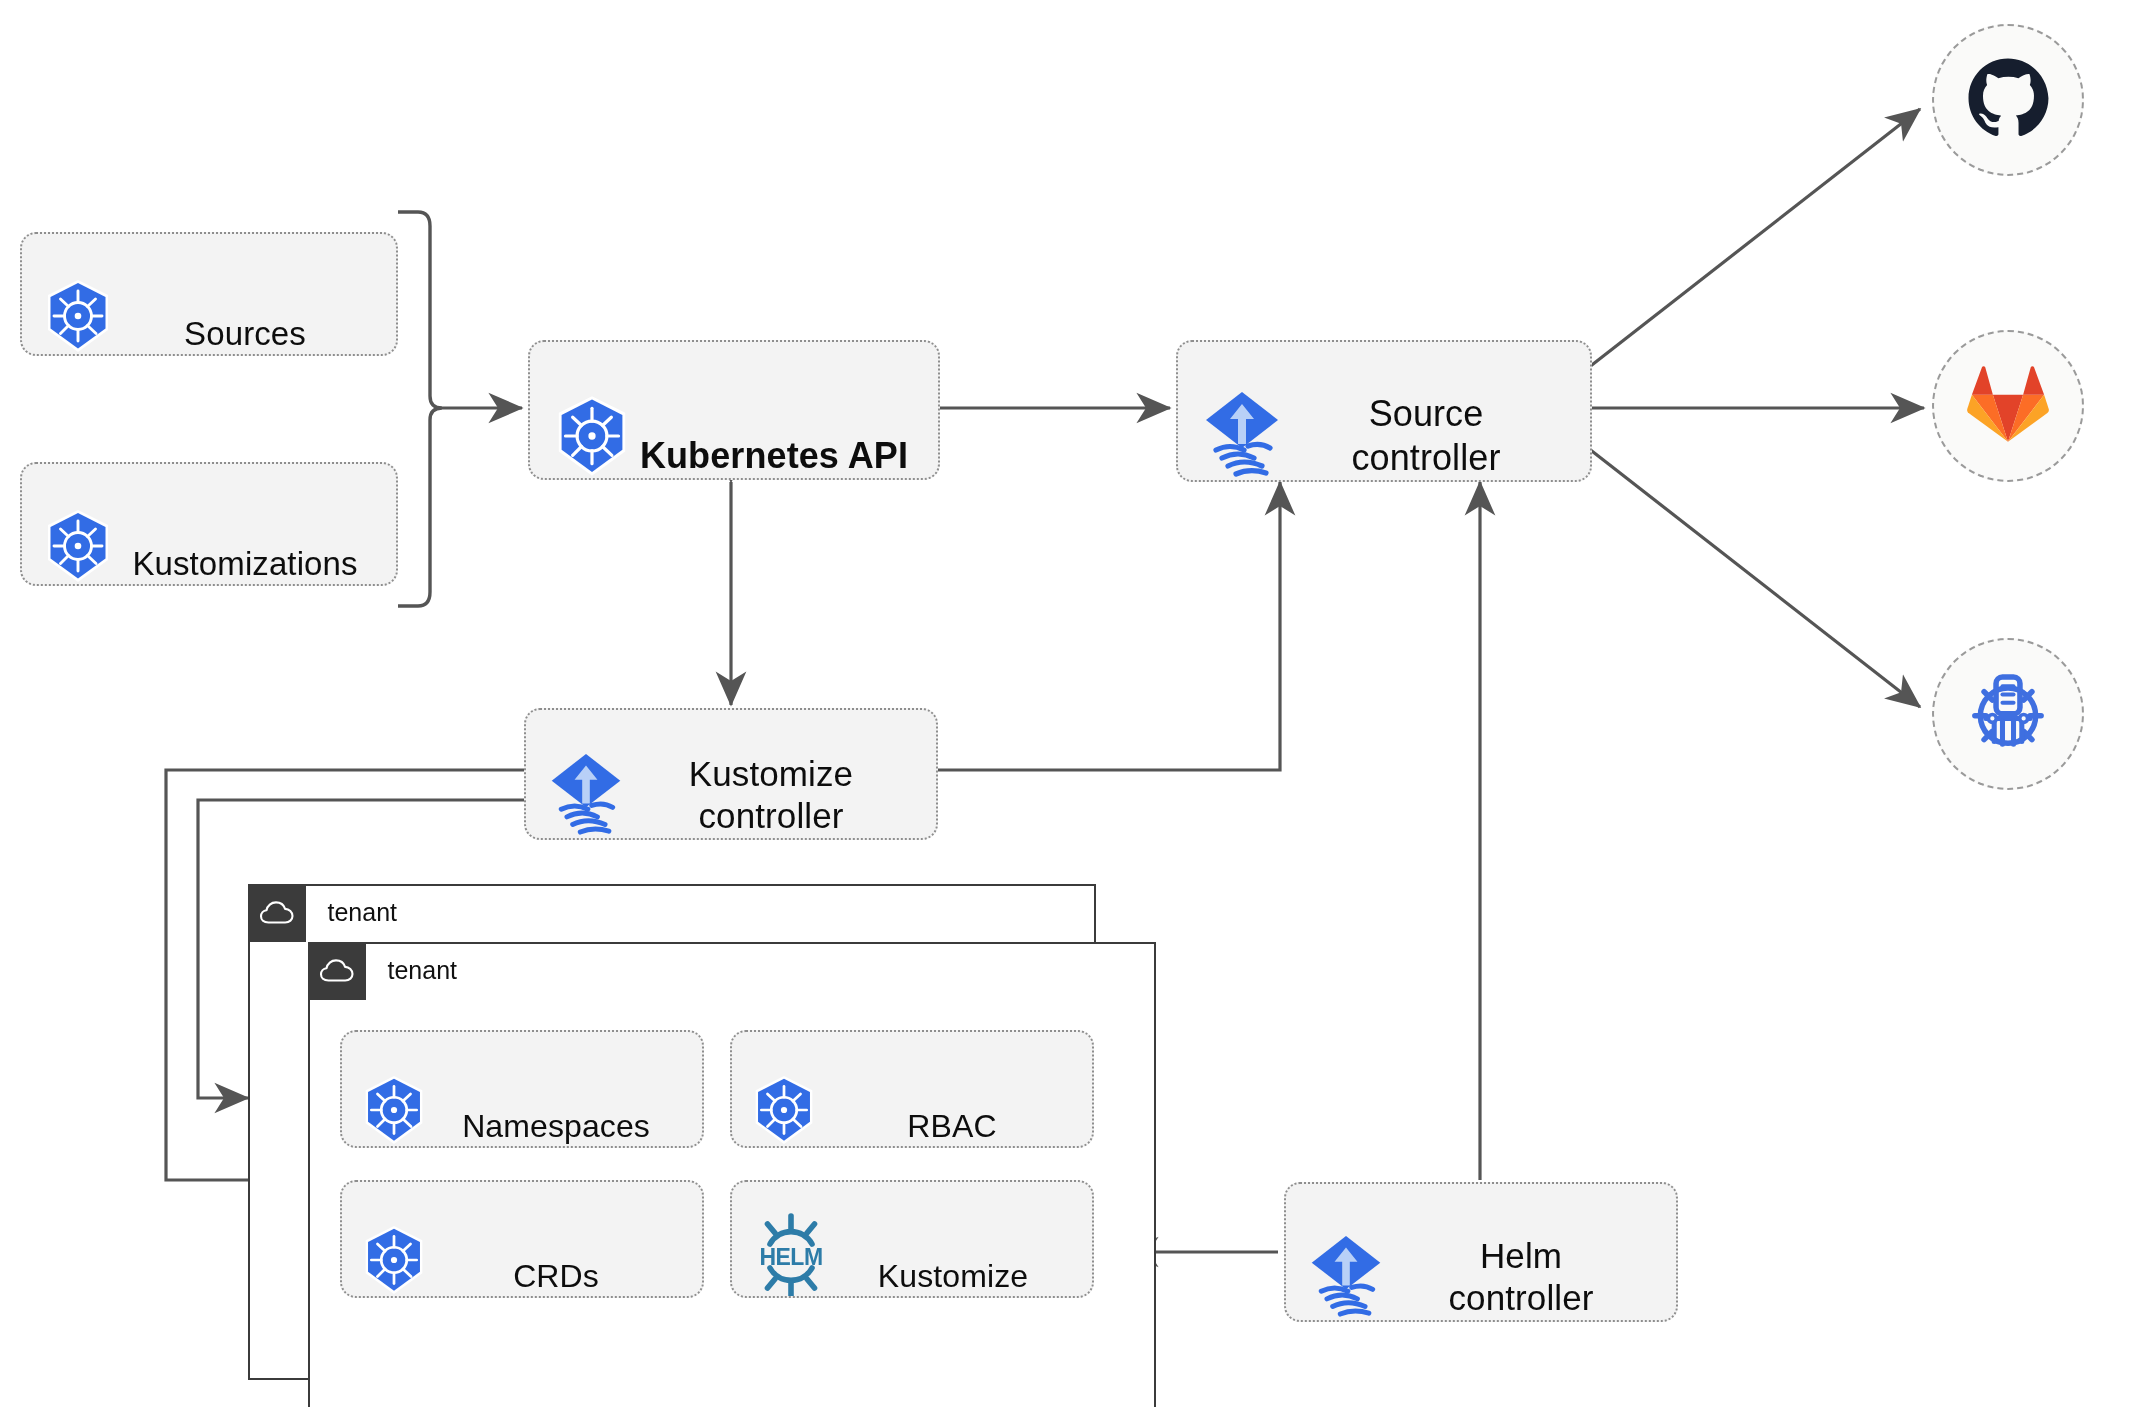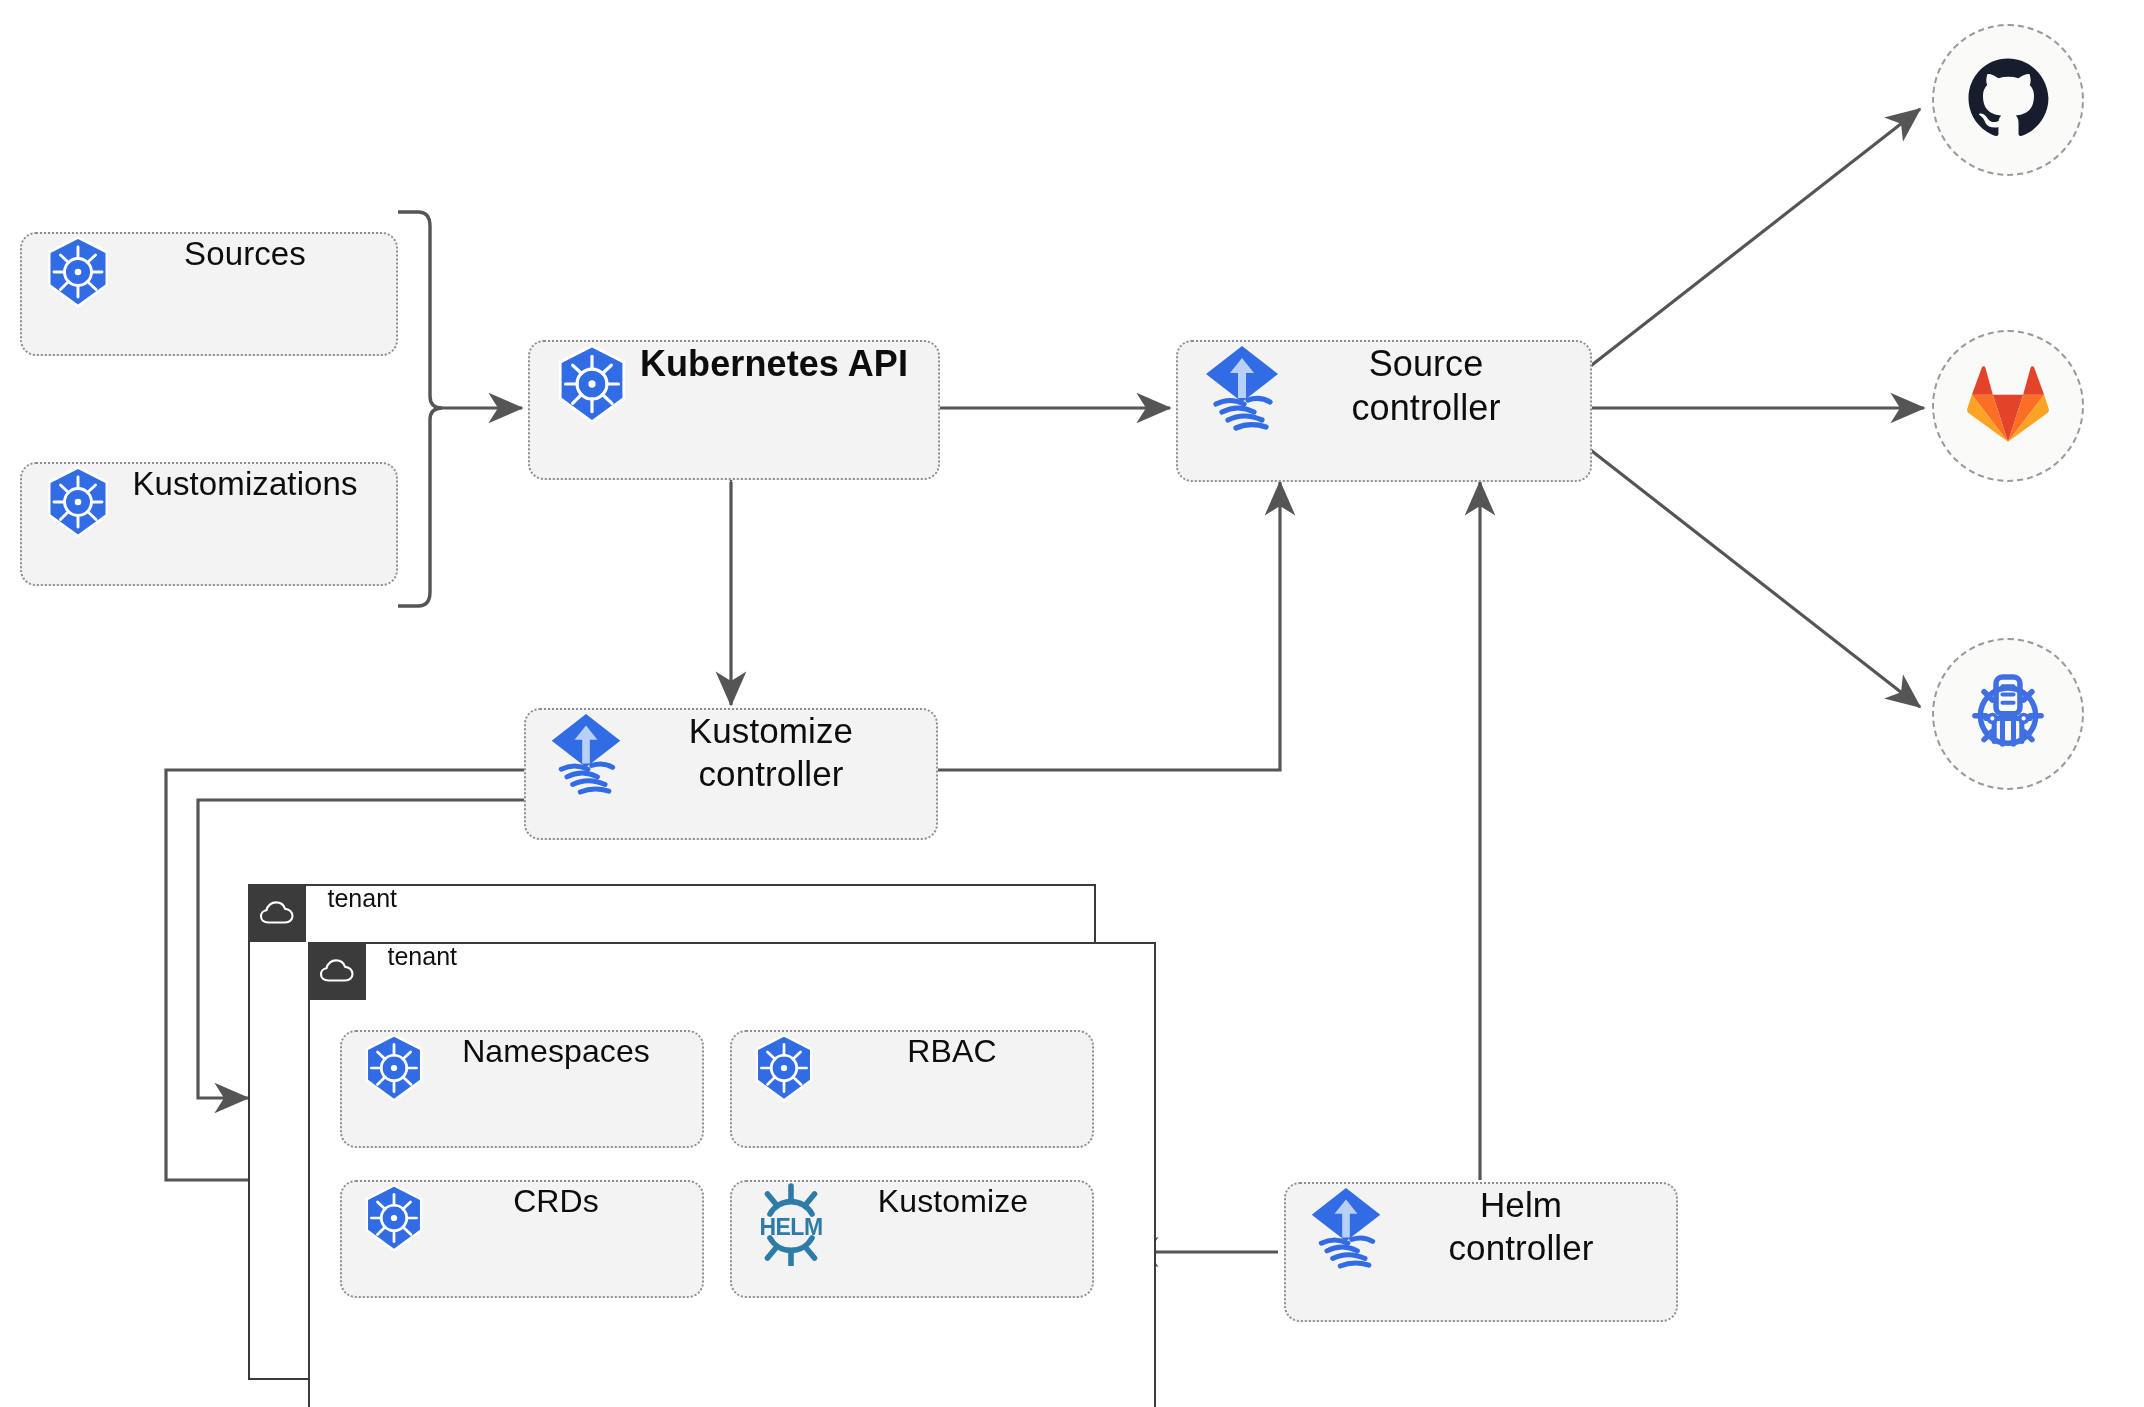"Sources" .node { align-items: flex-start -> flex-end }
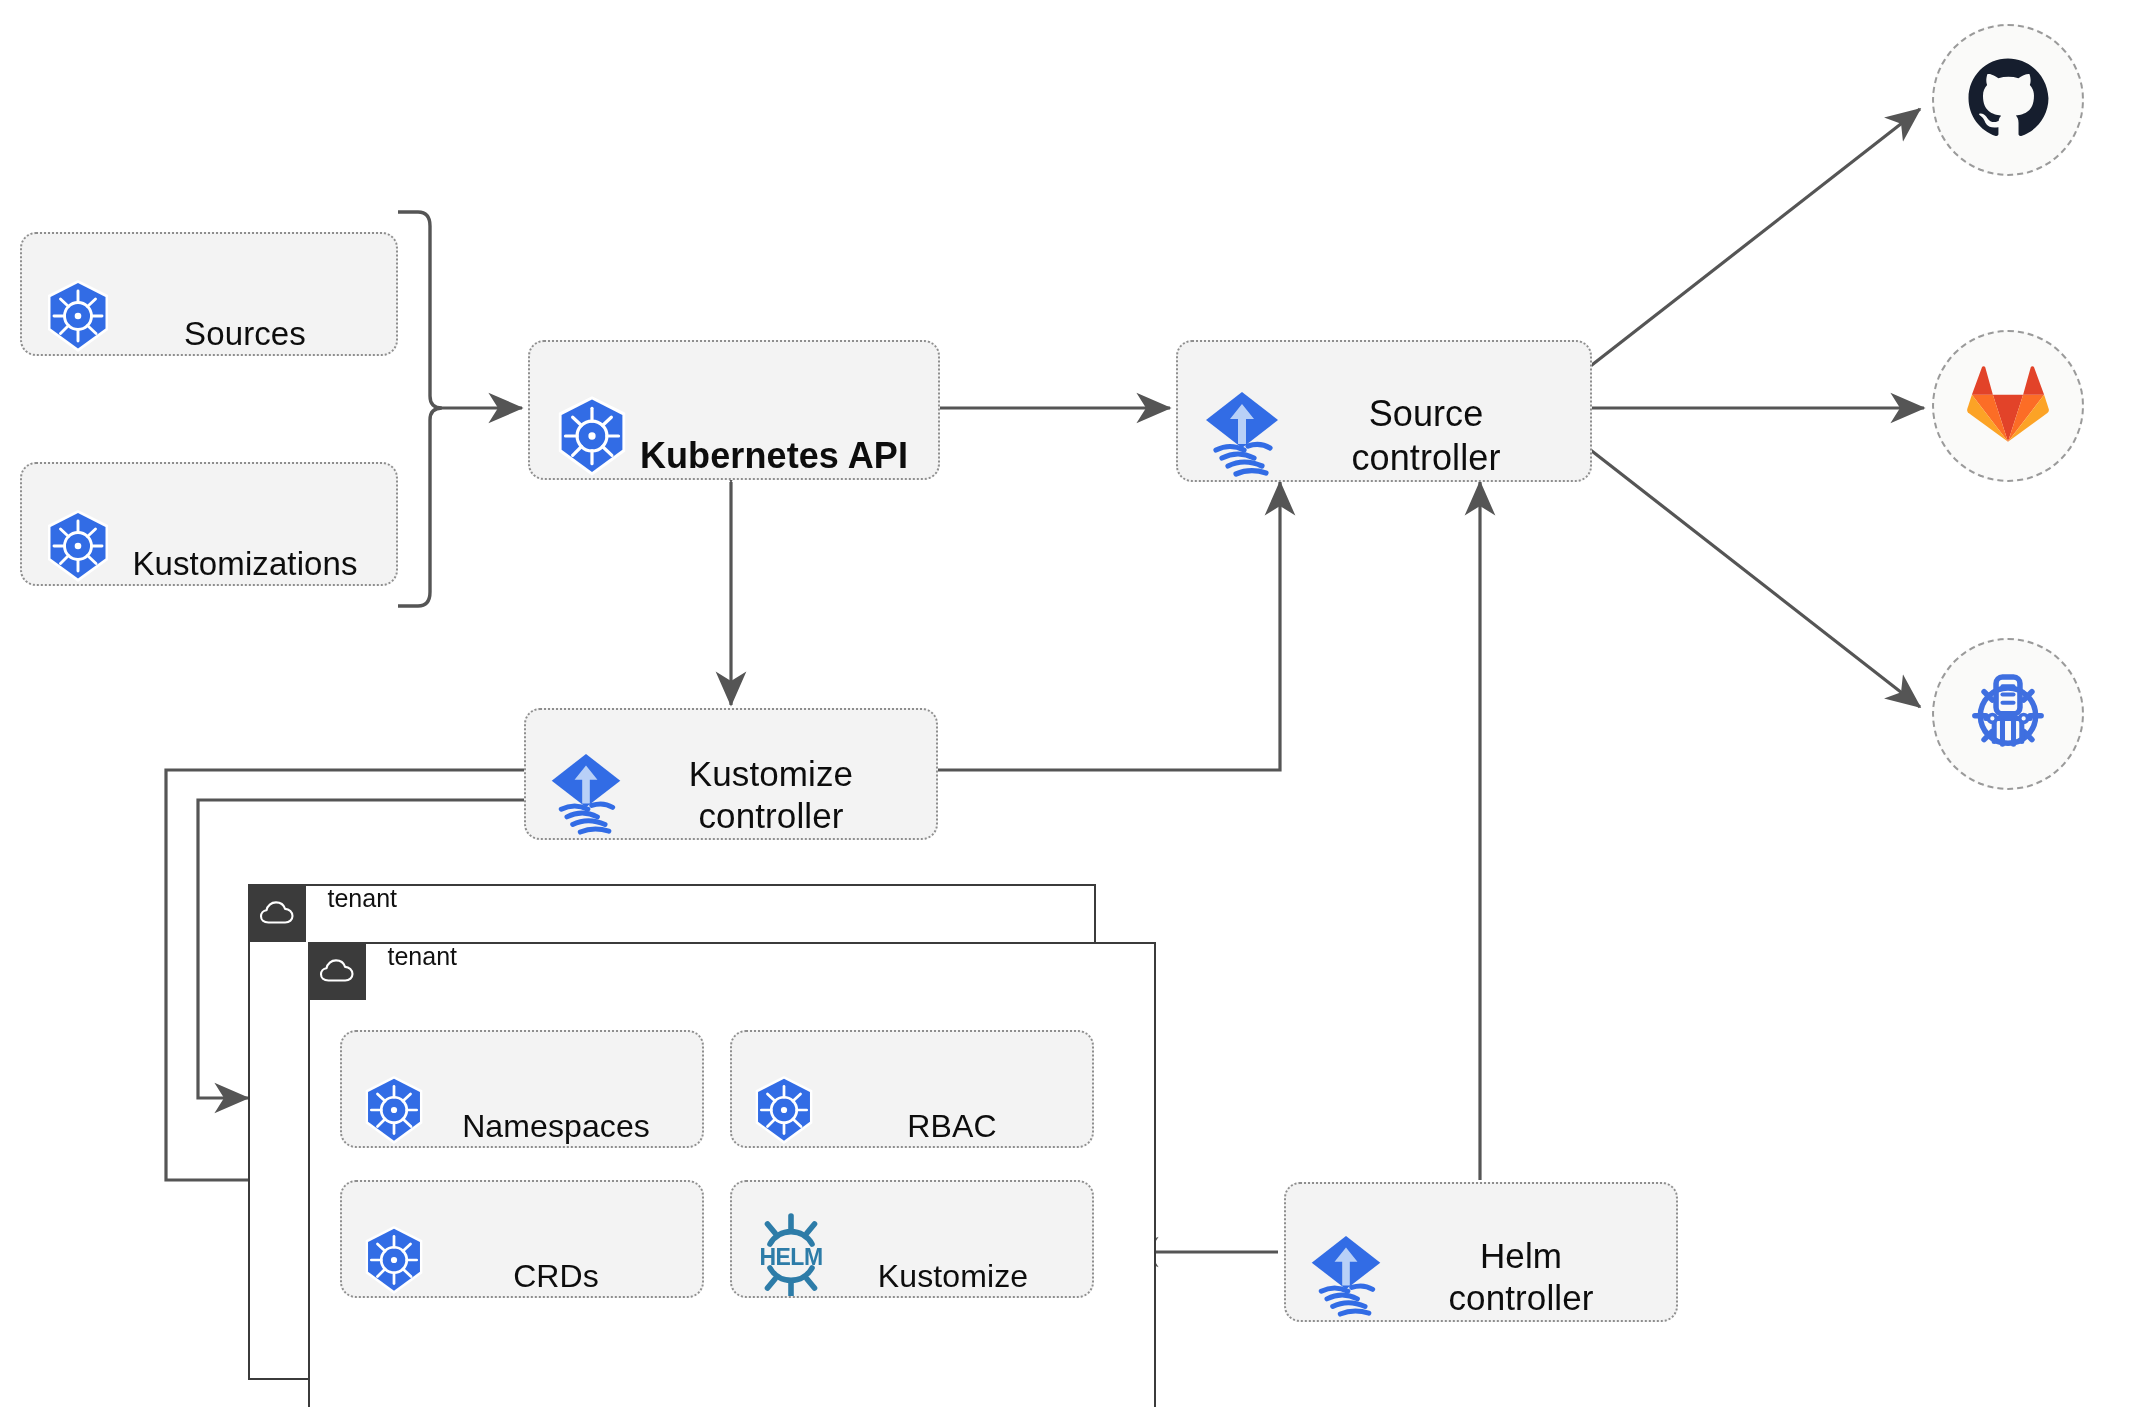"tenant" .tenant-tab { align-items: flex-start -> center }
